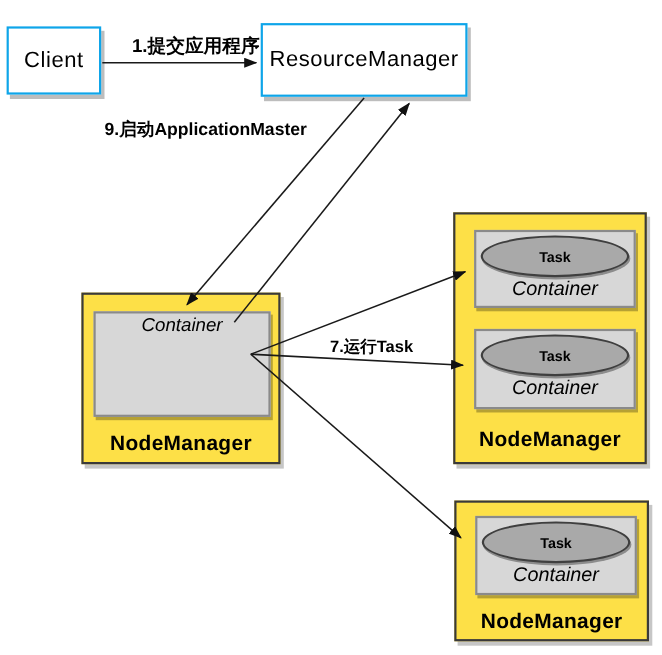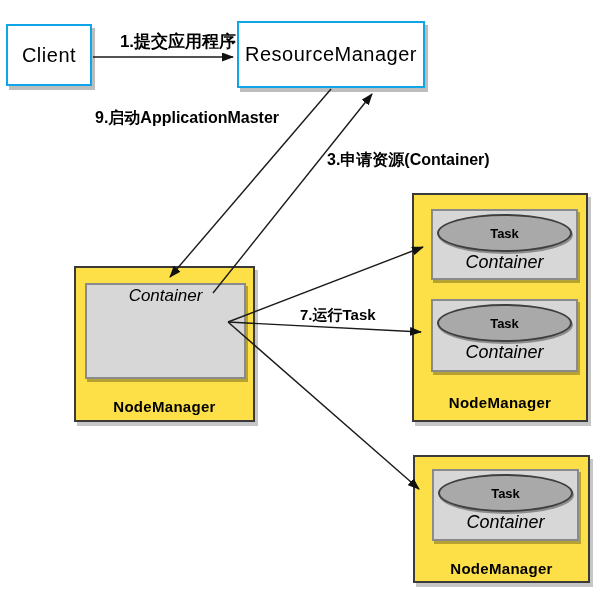"3.申请资源(Container)" div.step { html: <div>3.申请资源(Container)</div> -> none }
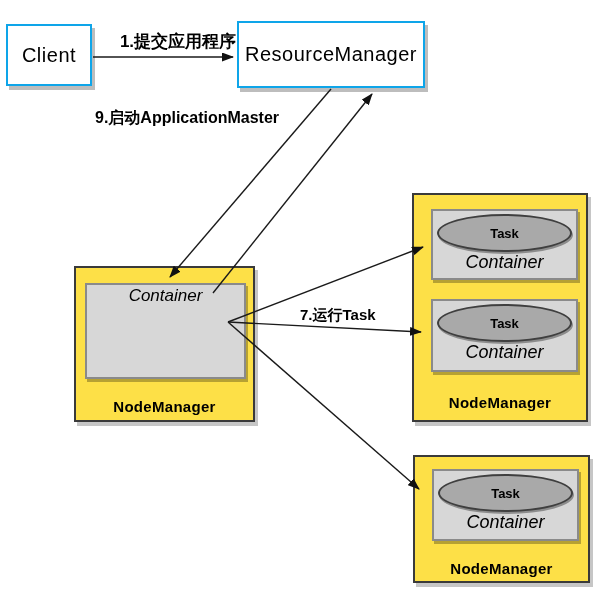"NodeManager" .nm-label { font-size: 15px -> 19px }
